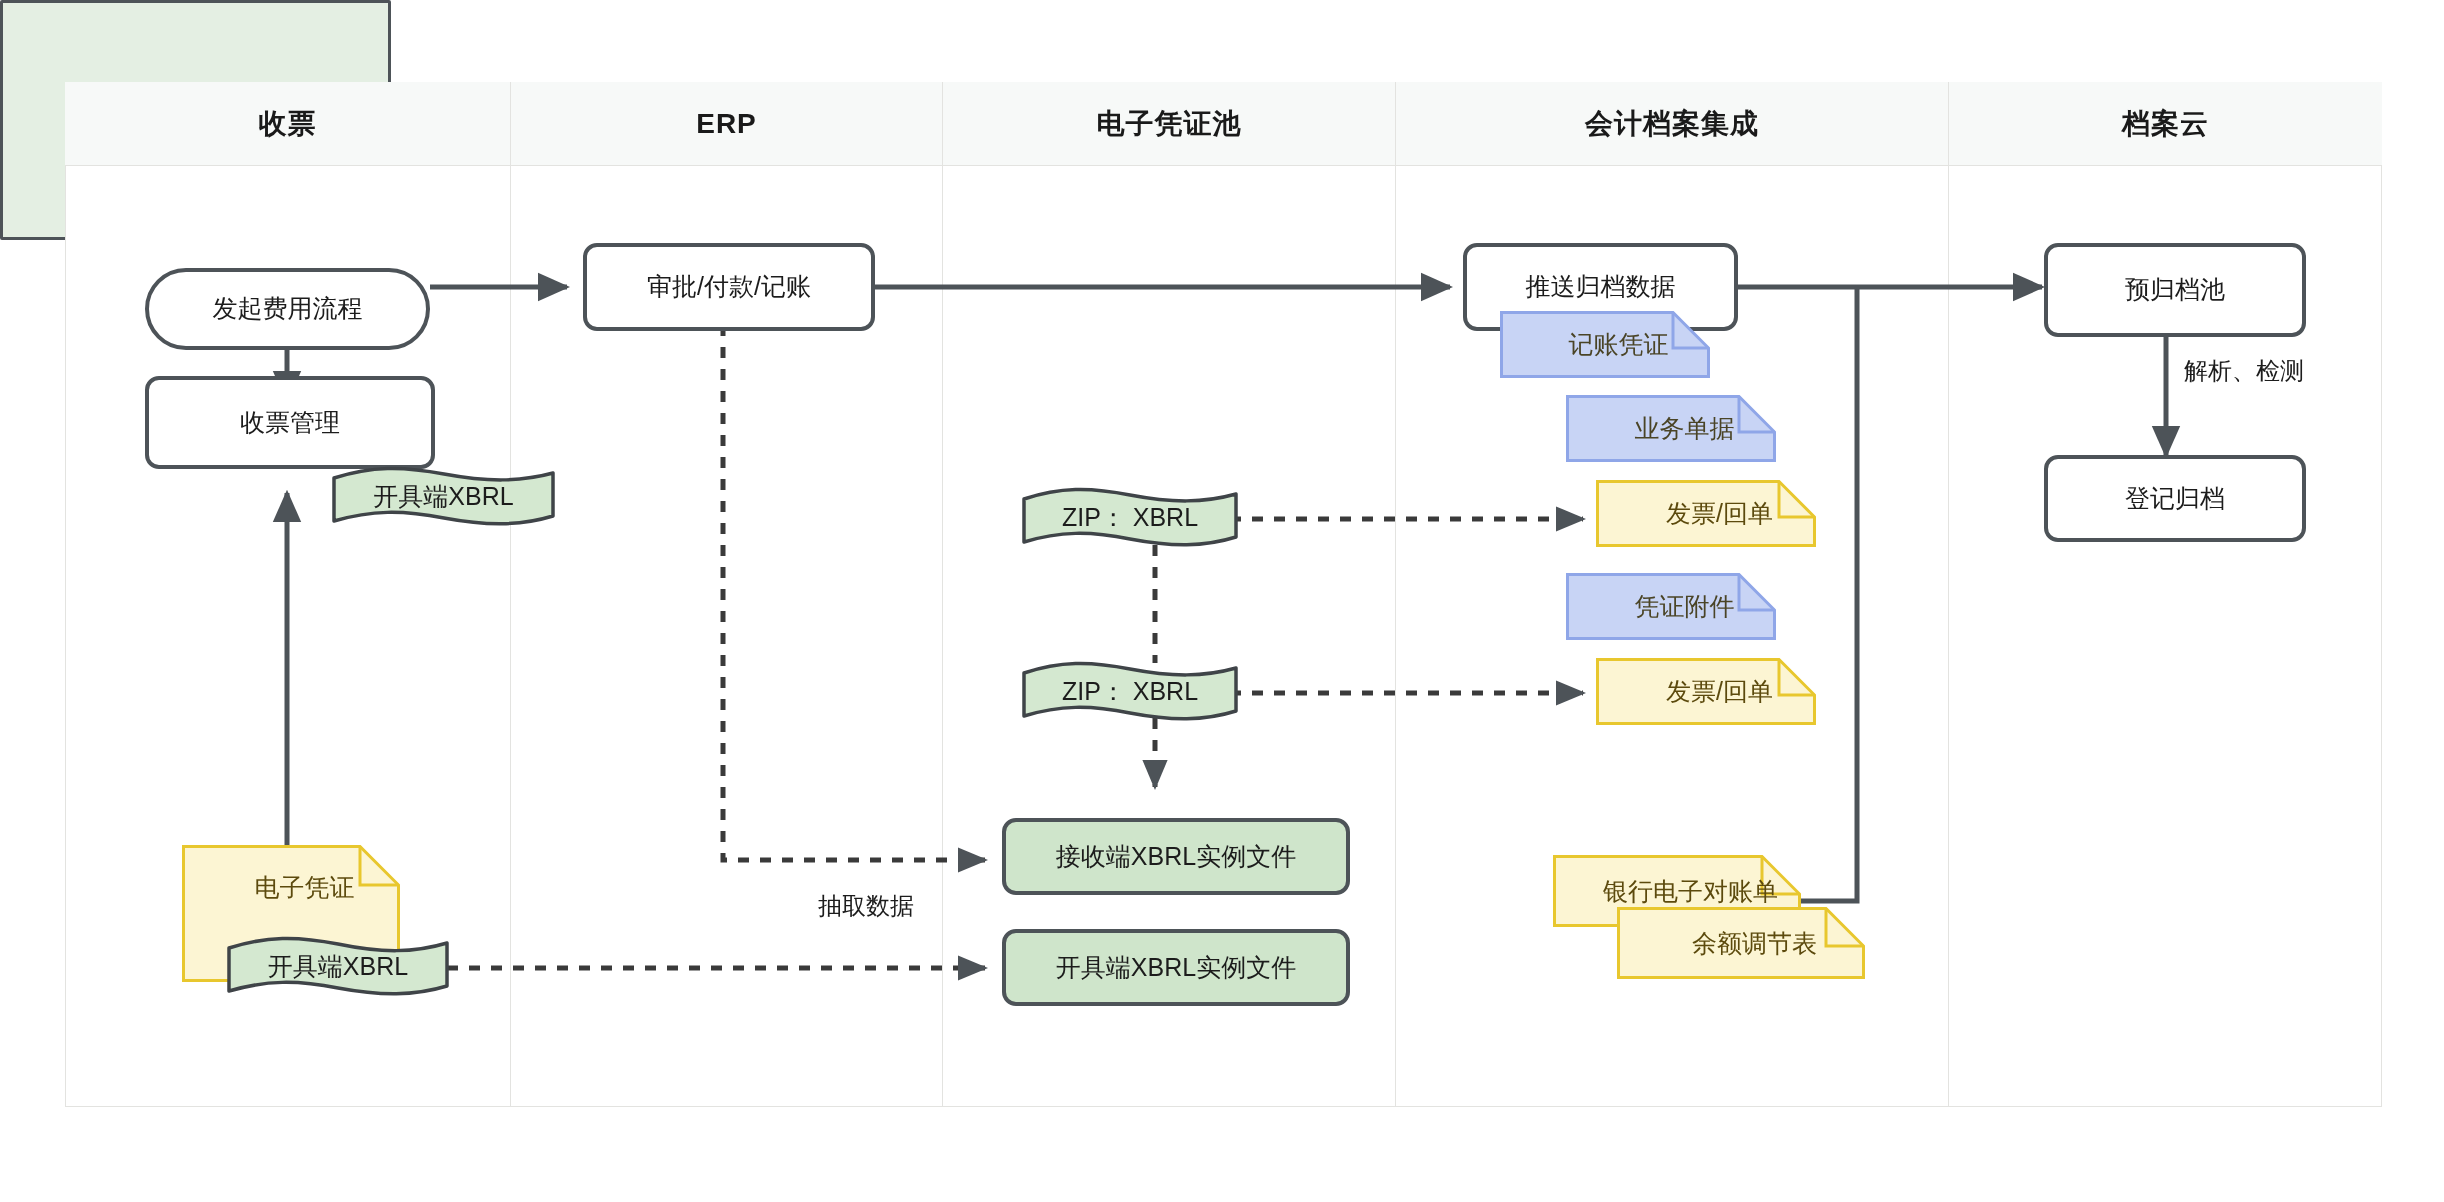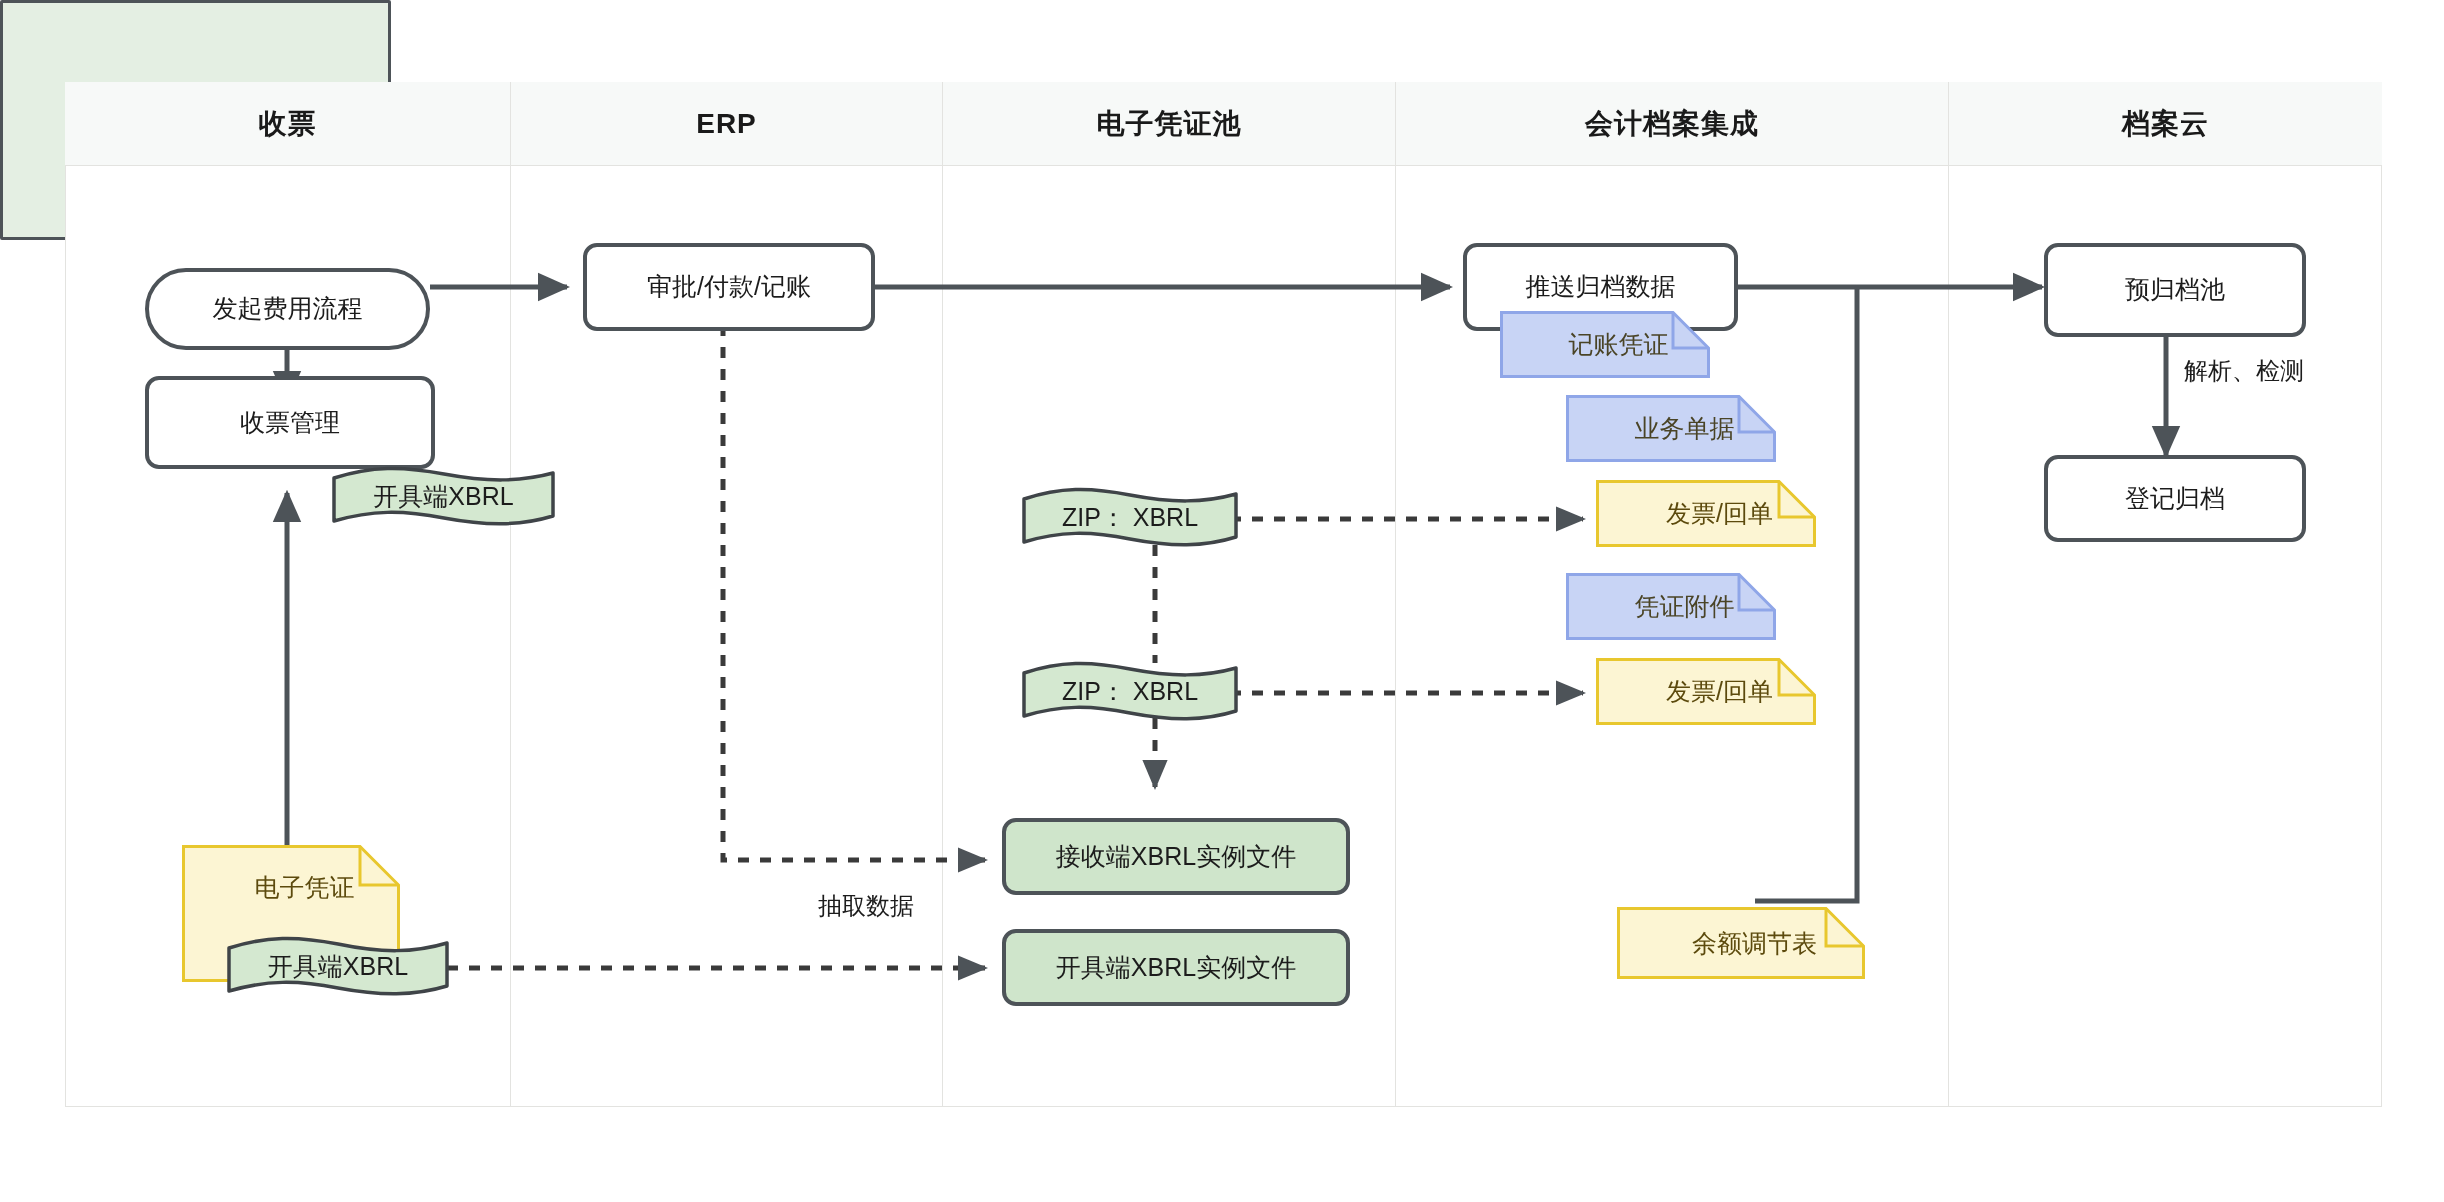"银行电子对账单" div.note { html: none -> <div> <svg> <path></path> <path></path> </svg> <span>银行电子对账单</span> </div> }
